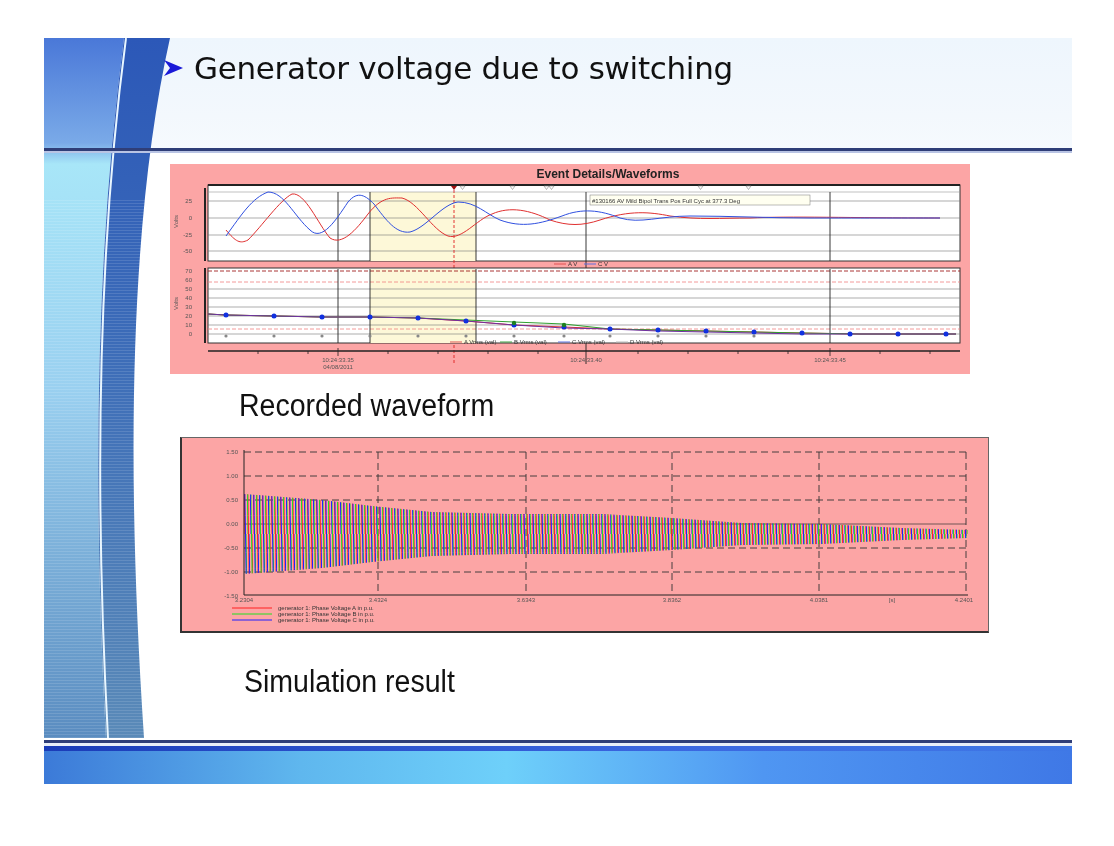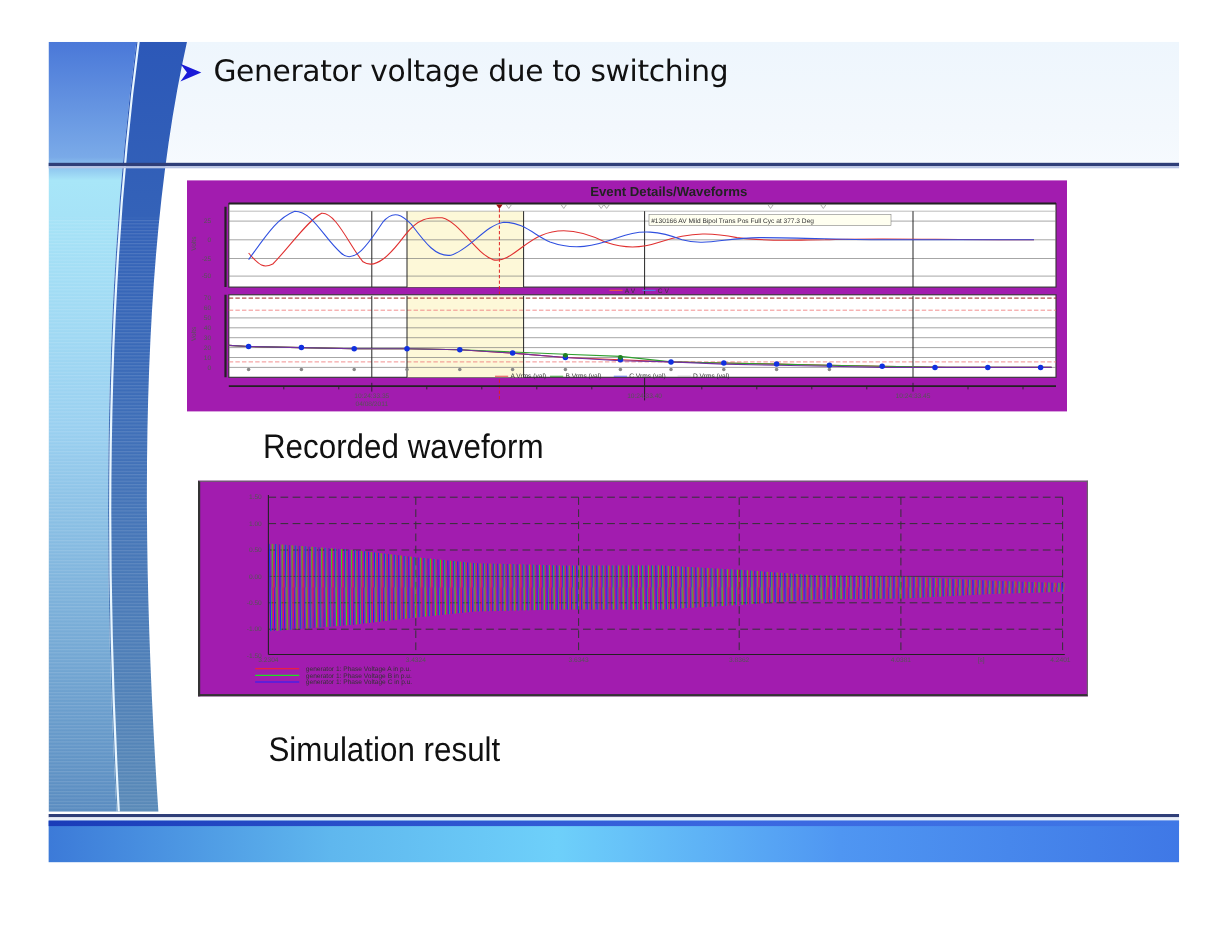"Generator voltage due to switching" .title { font-size: 27px -> 31px }
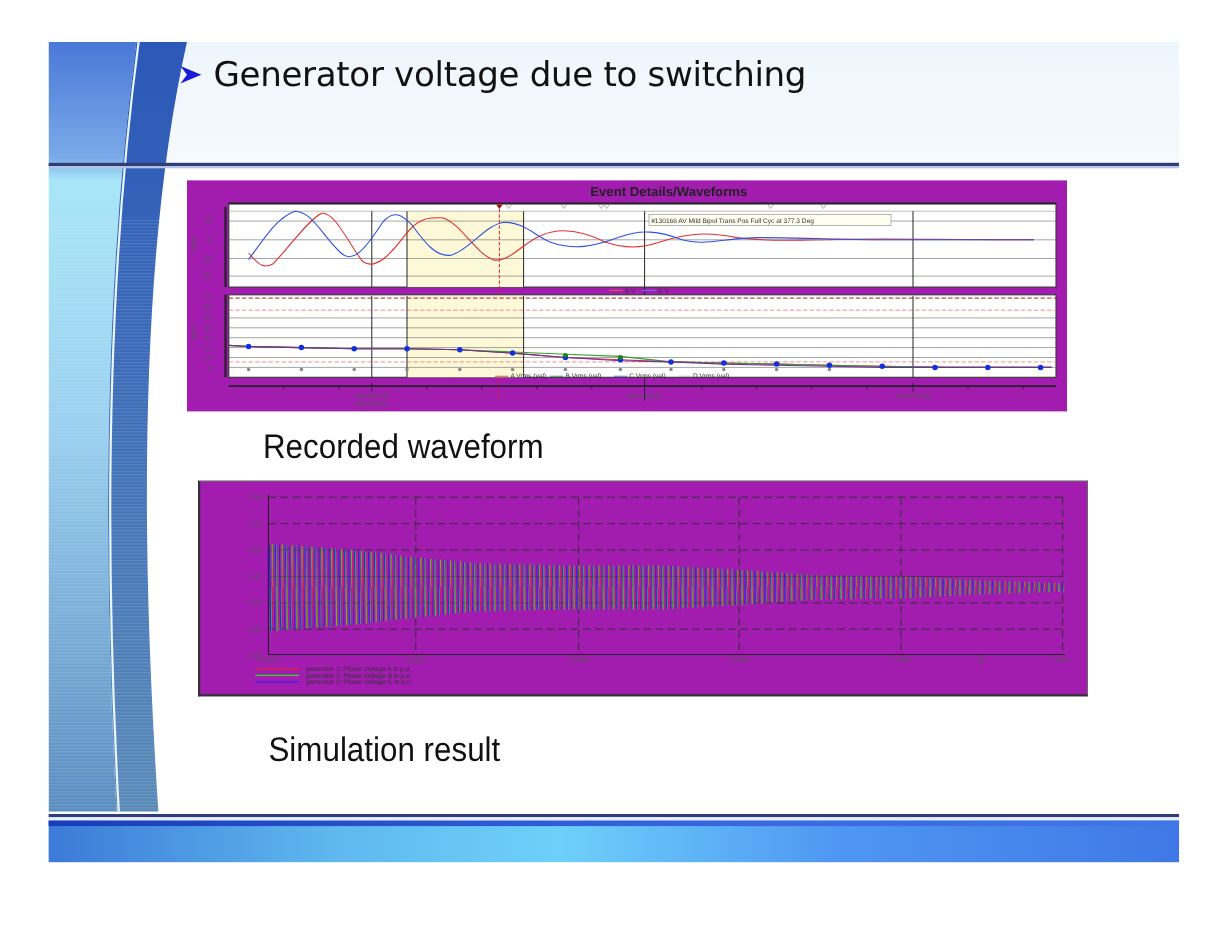"Event Details/Waveforms" .fig { background: #a21caf -> #fca5a5 }
